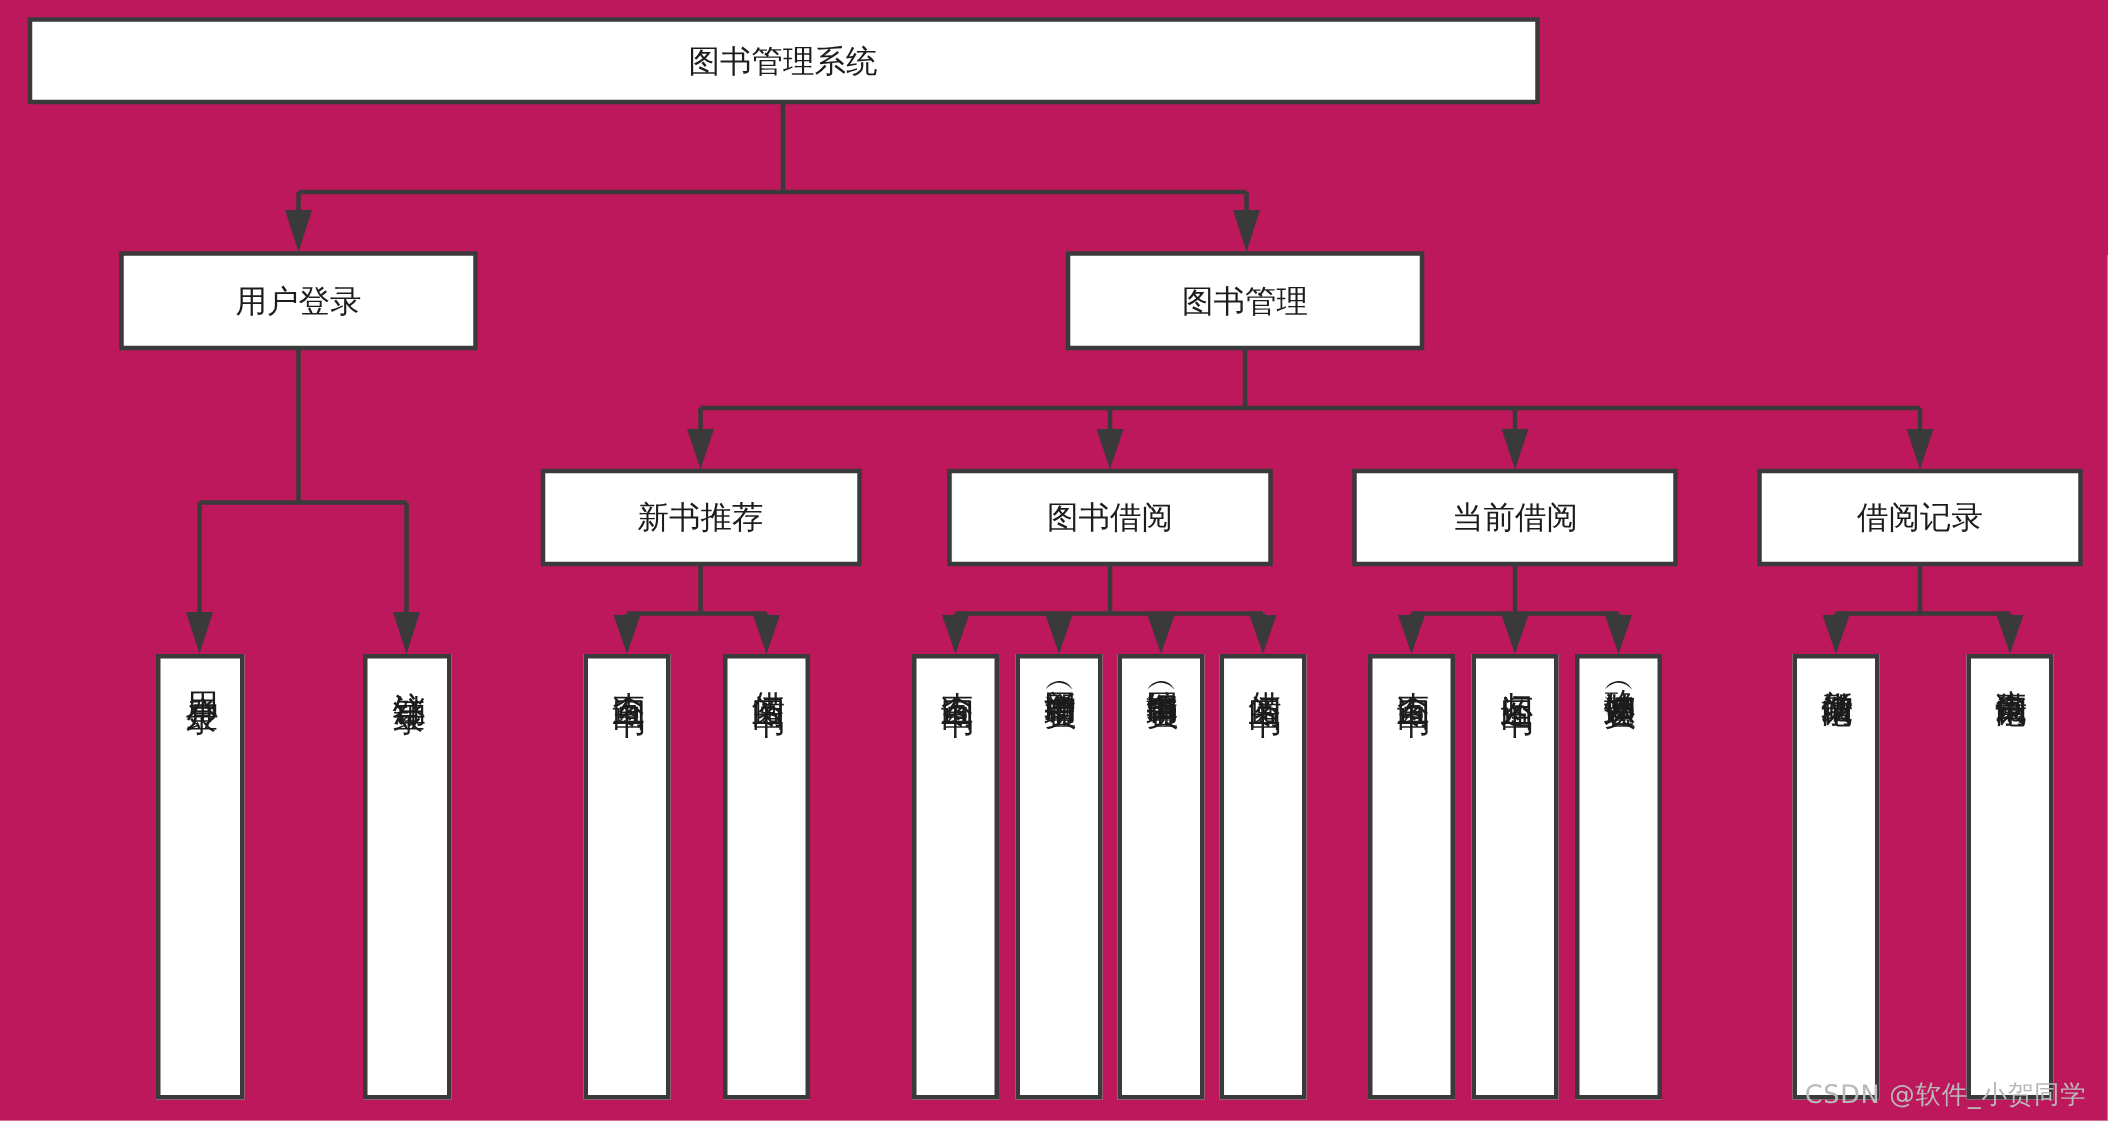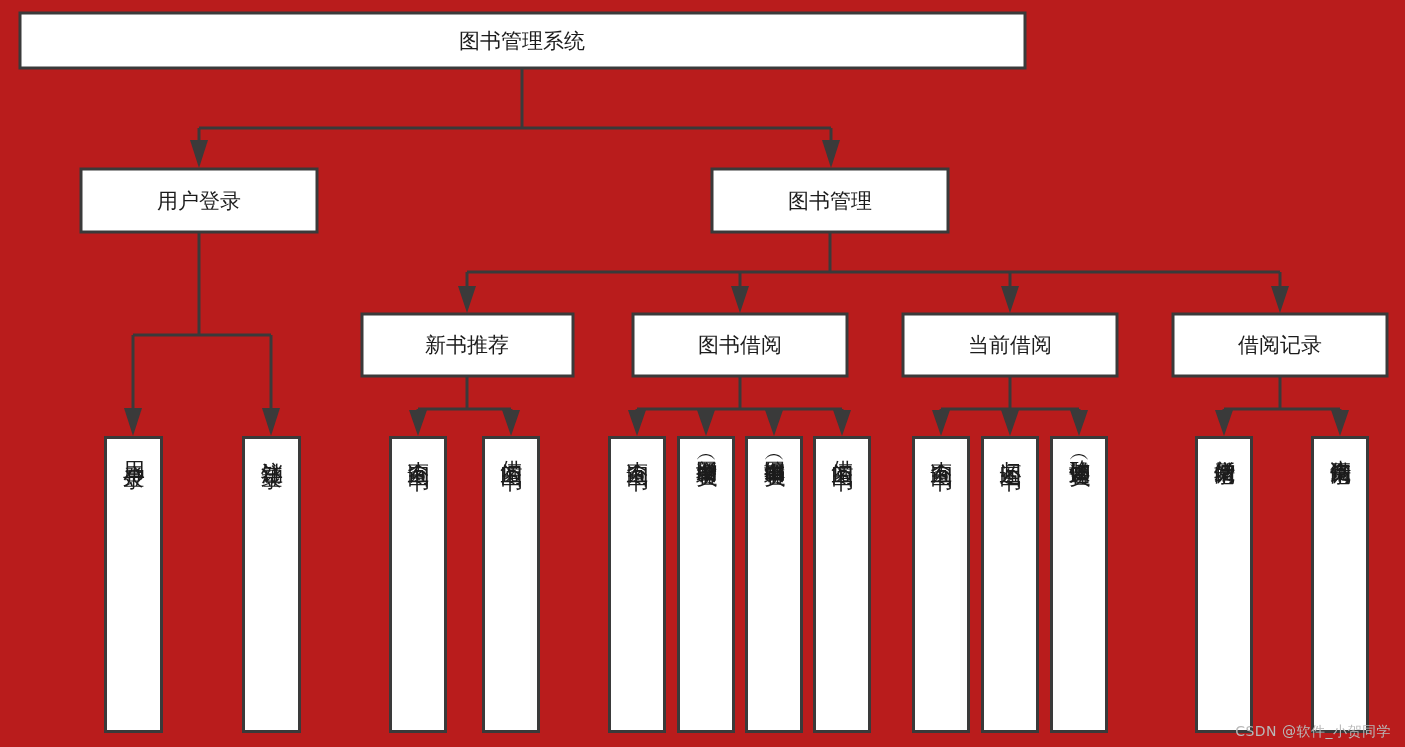"图书管理系统" #diagram-root { background: #b91c1c -> #be185d }
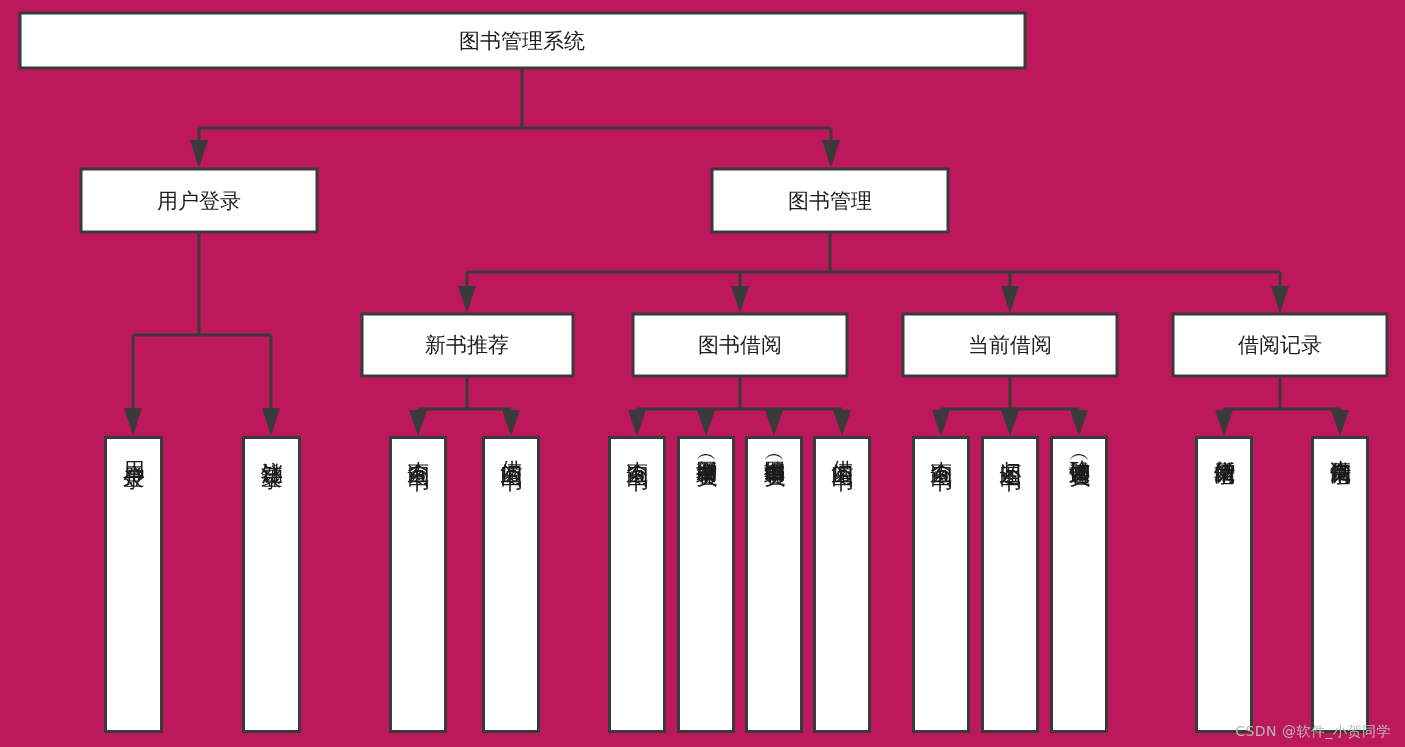"CSDN @软件_小贺同学" .watermark { font-size: 14px -> 17px }
